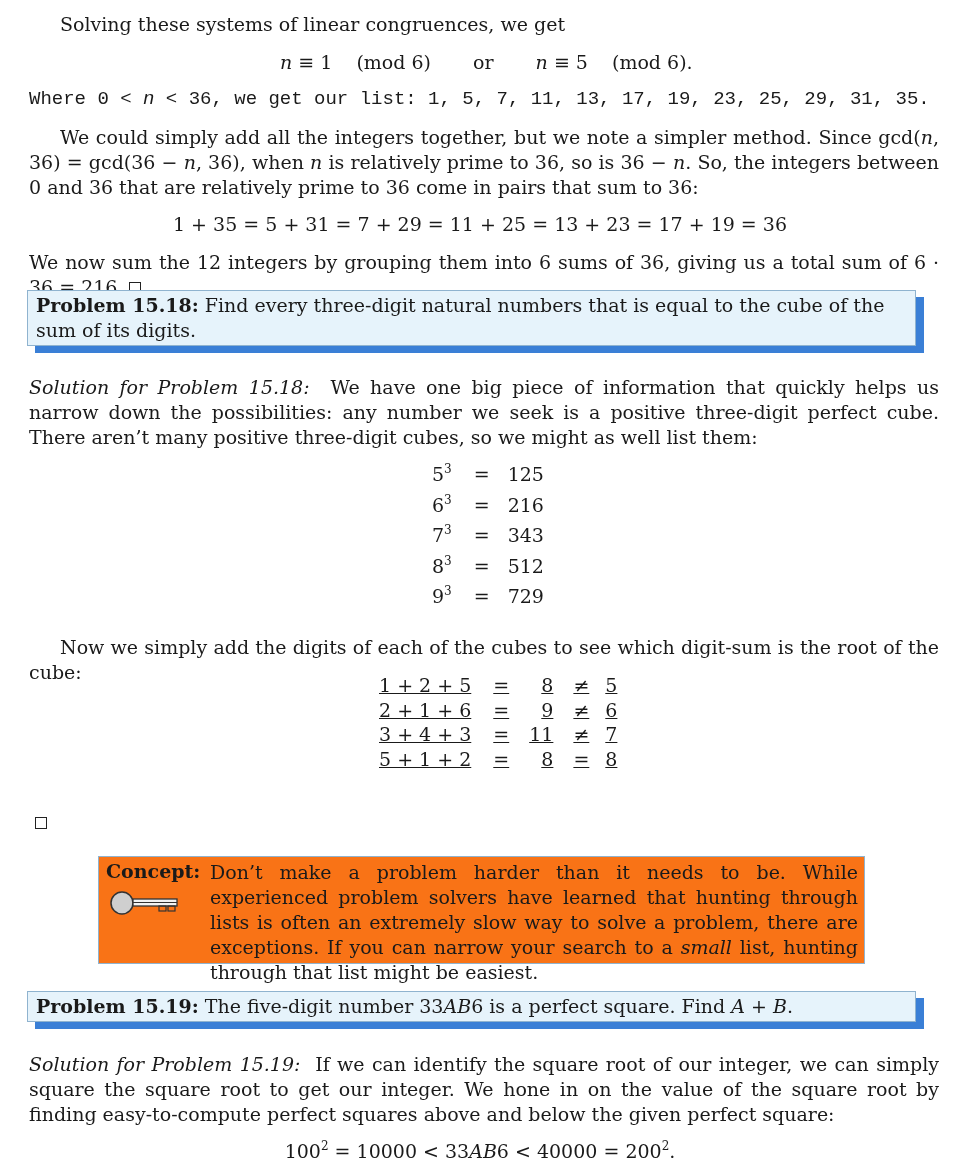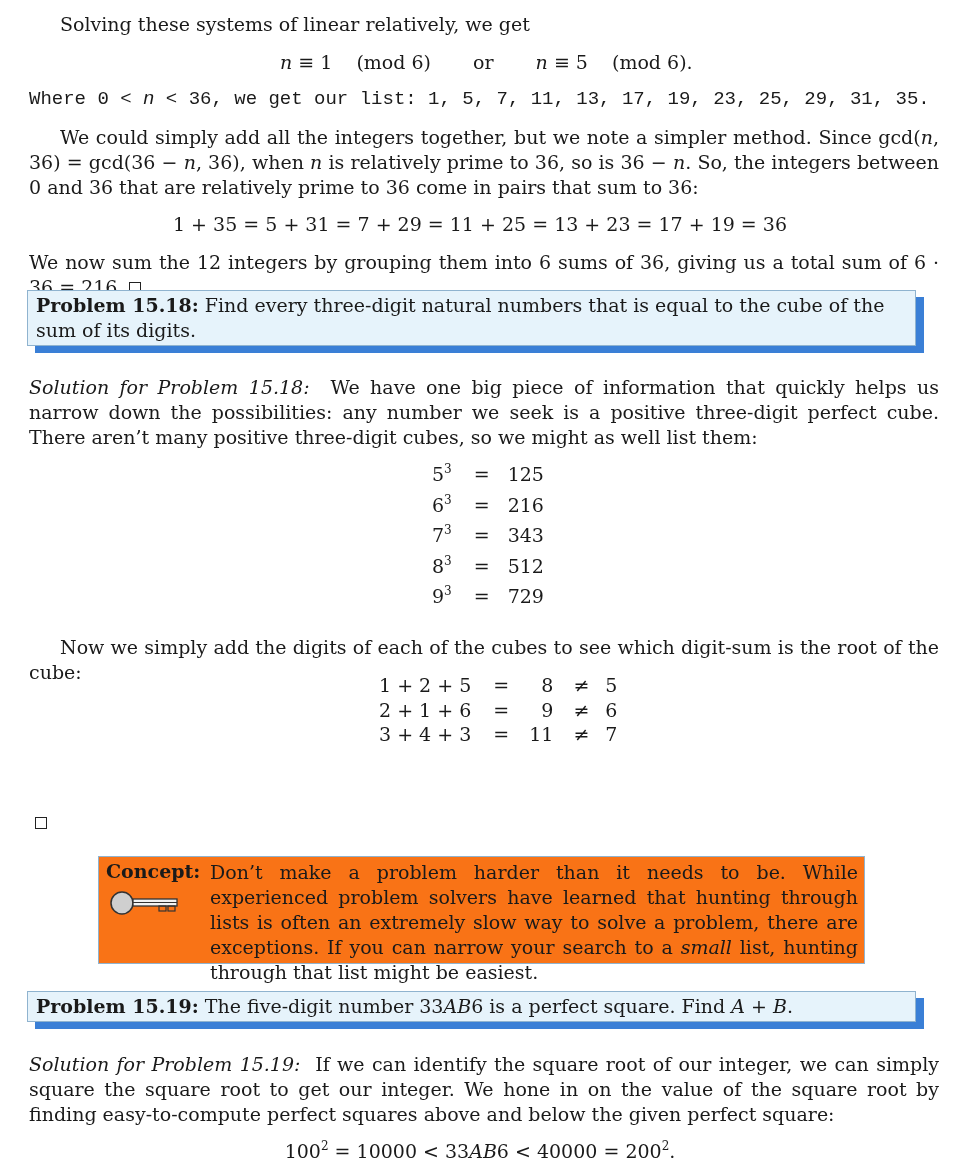"Solving these systems of linear" div.p { text: relatively -> congruences }
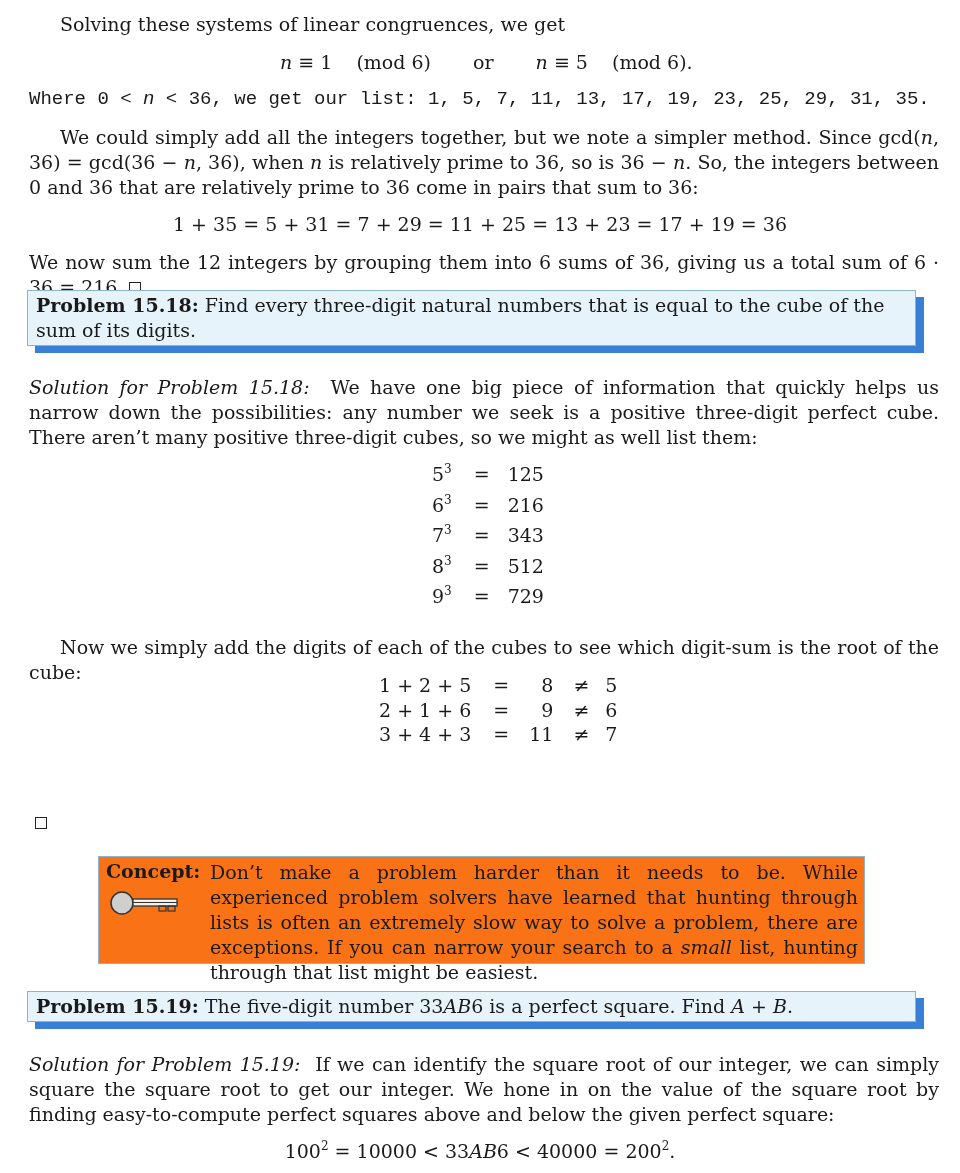"1 + 2 + 5" table.eq { text-decoration: none -> underline }
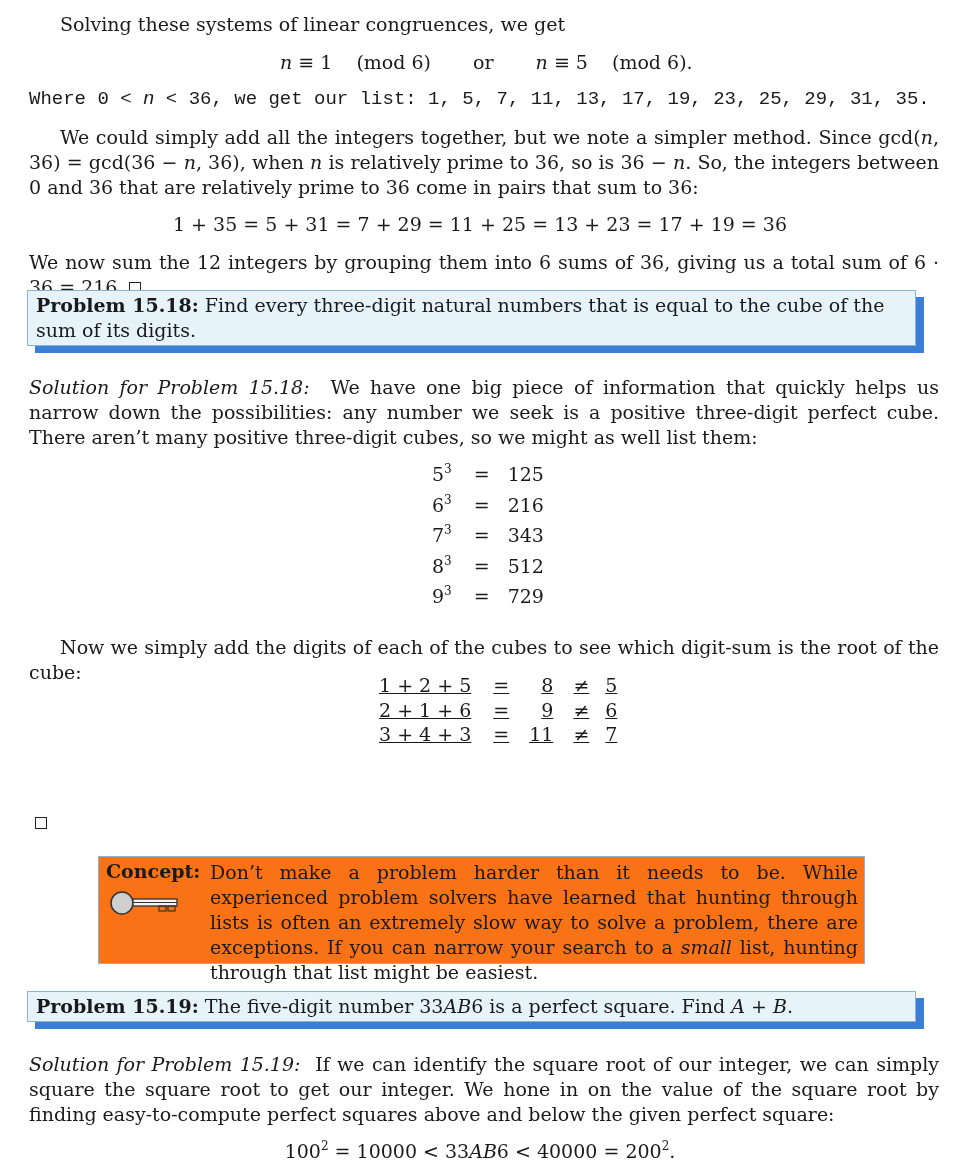"5 + 1 + 2" tr { html: none -> <tr> <td>5 + 1 + 2</td> <td>=</td> <td>8</td> <td>=</td> <td>8</td> </tr> }
